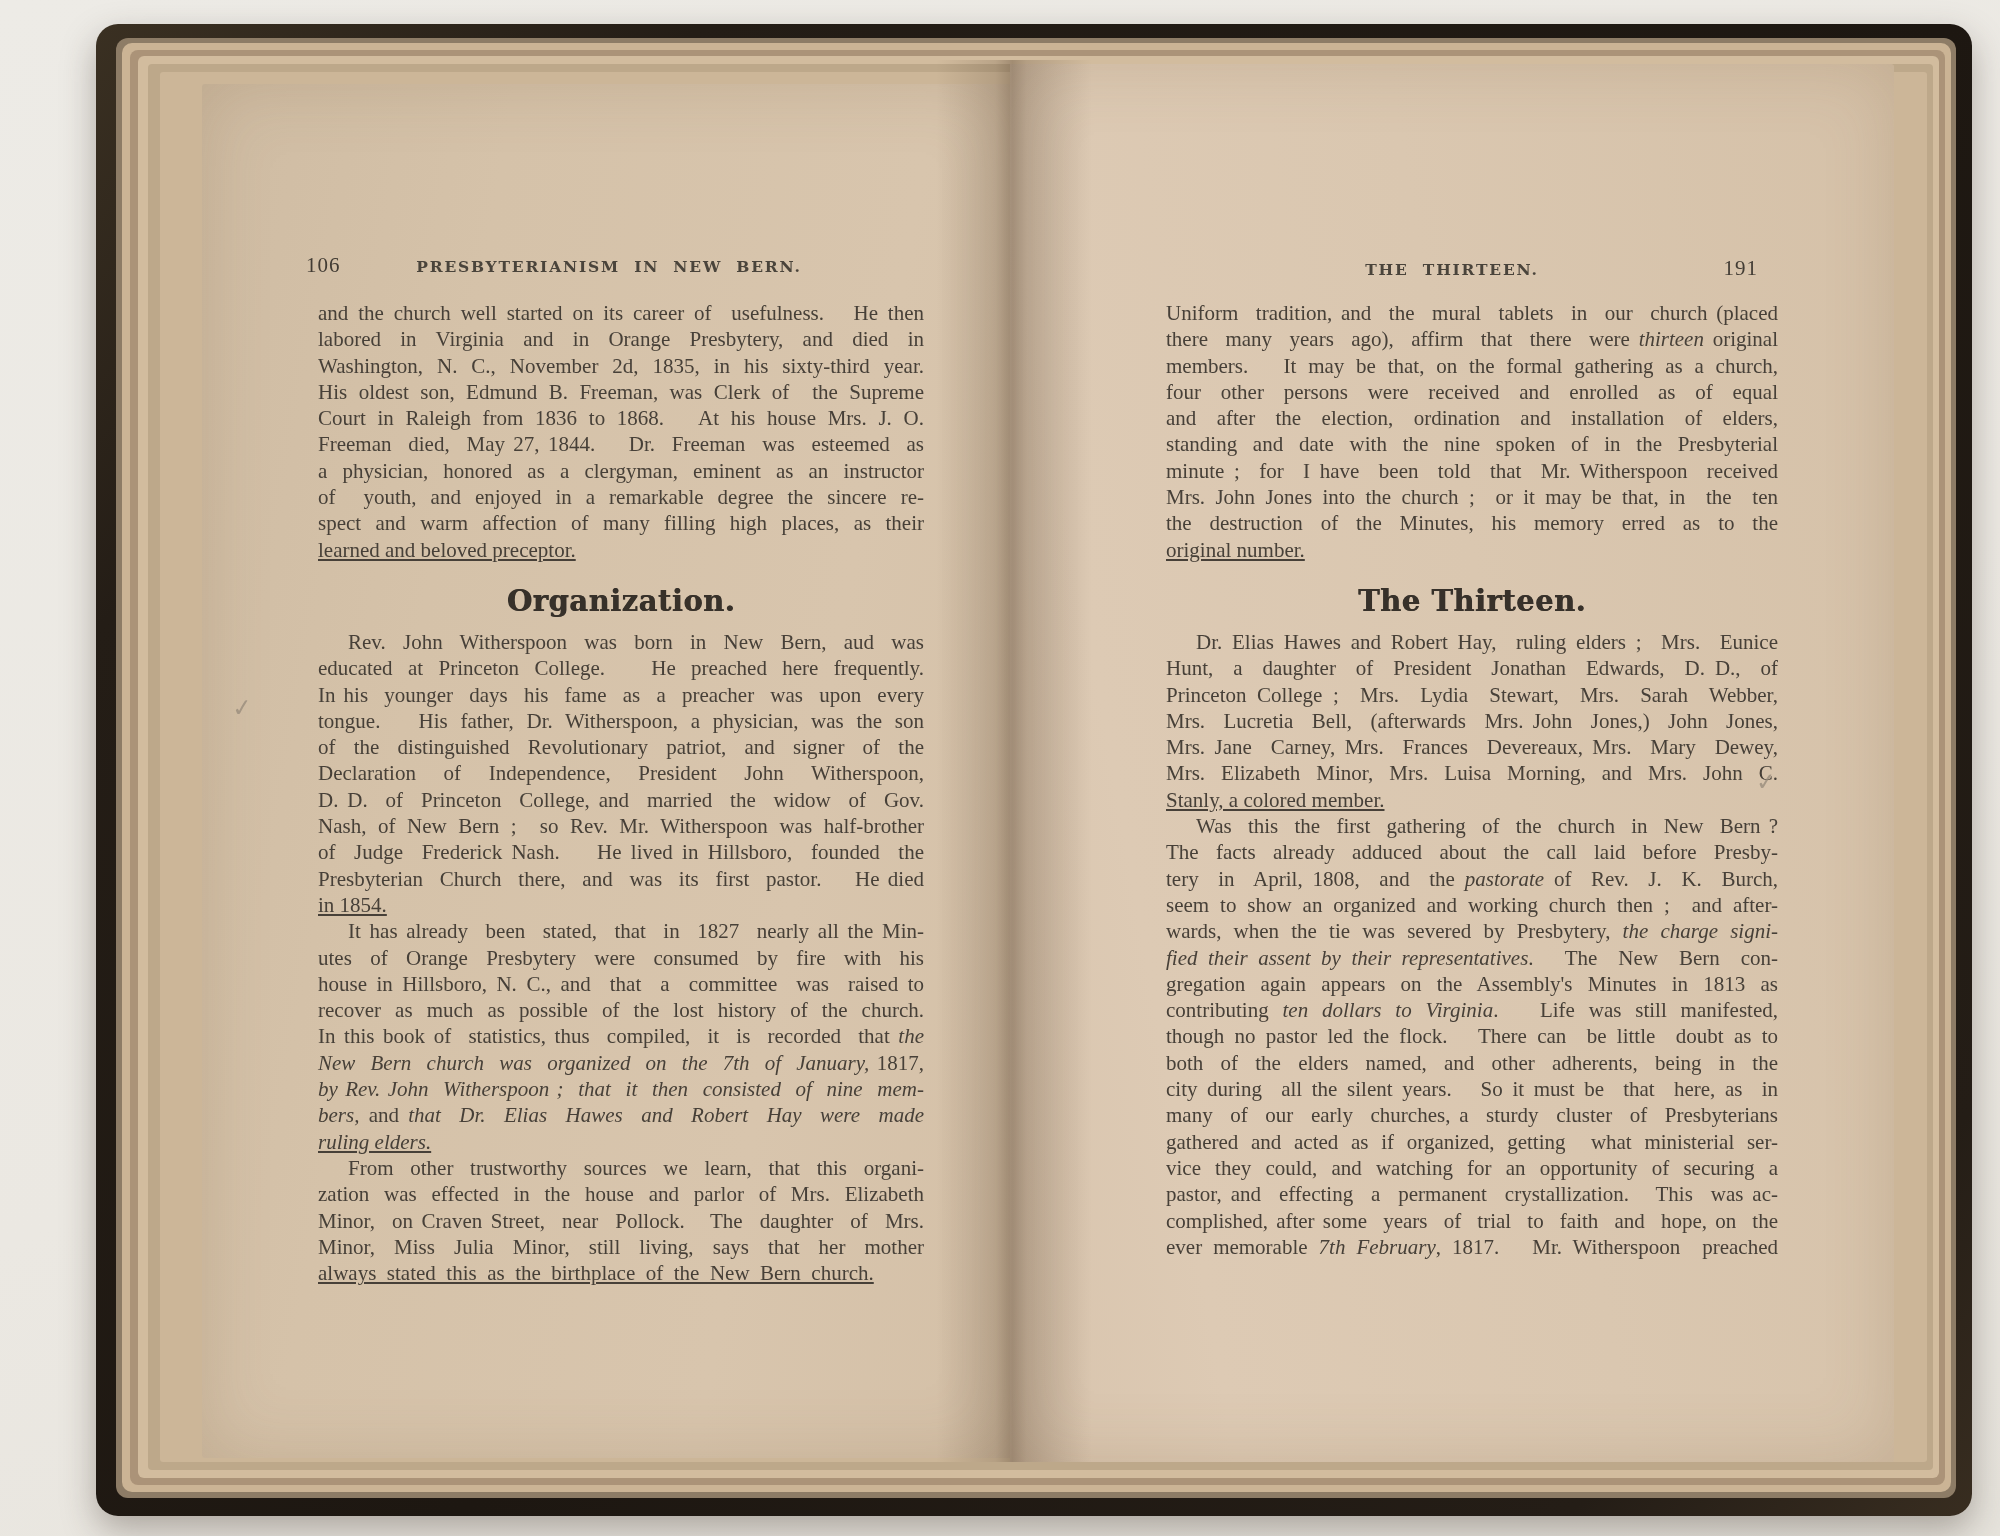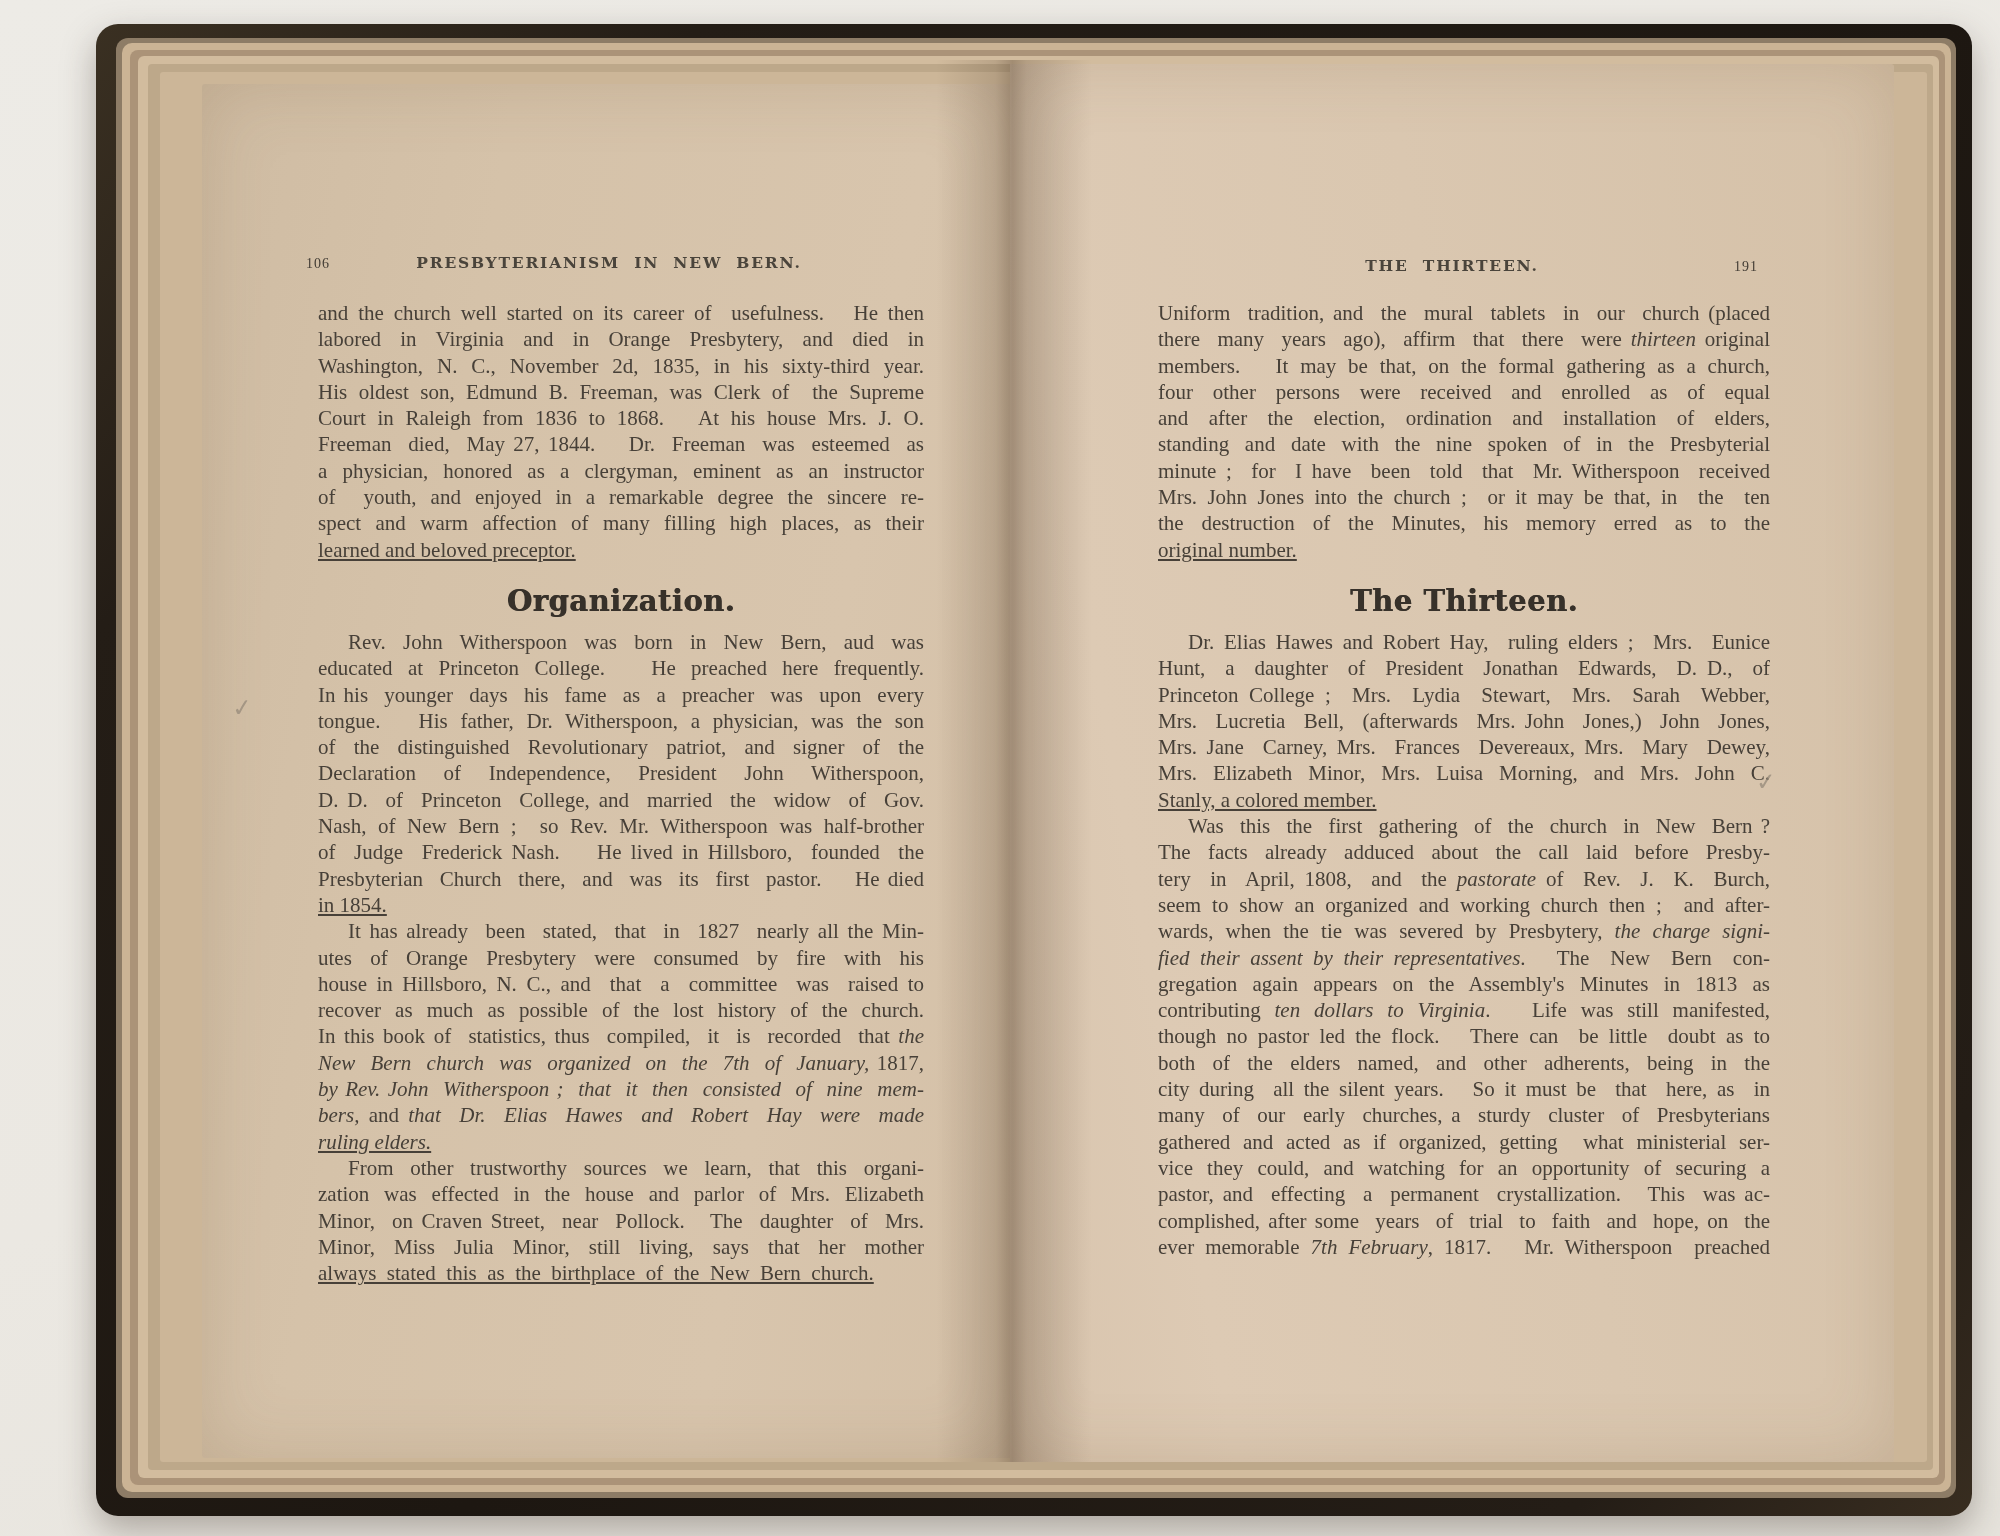"106" .head .num { font-size: 14px -> 21px }
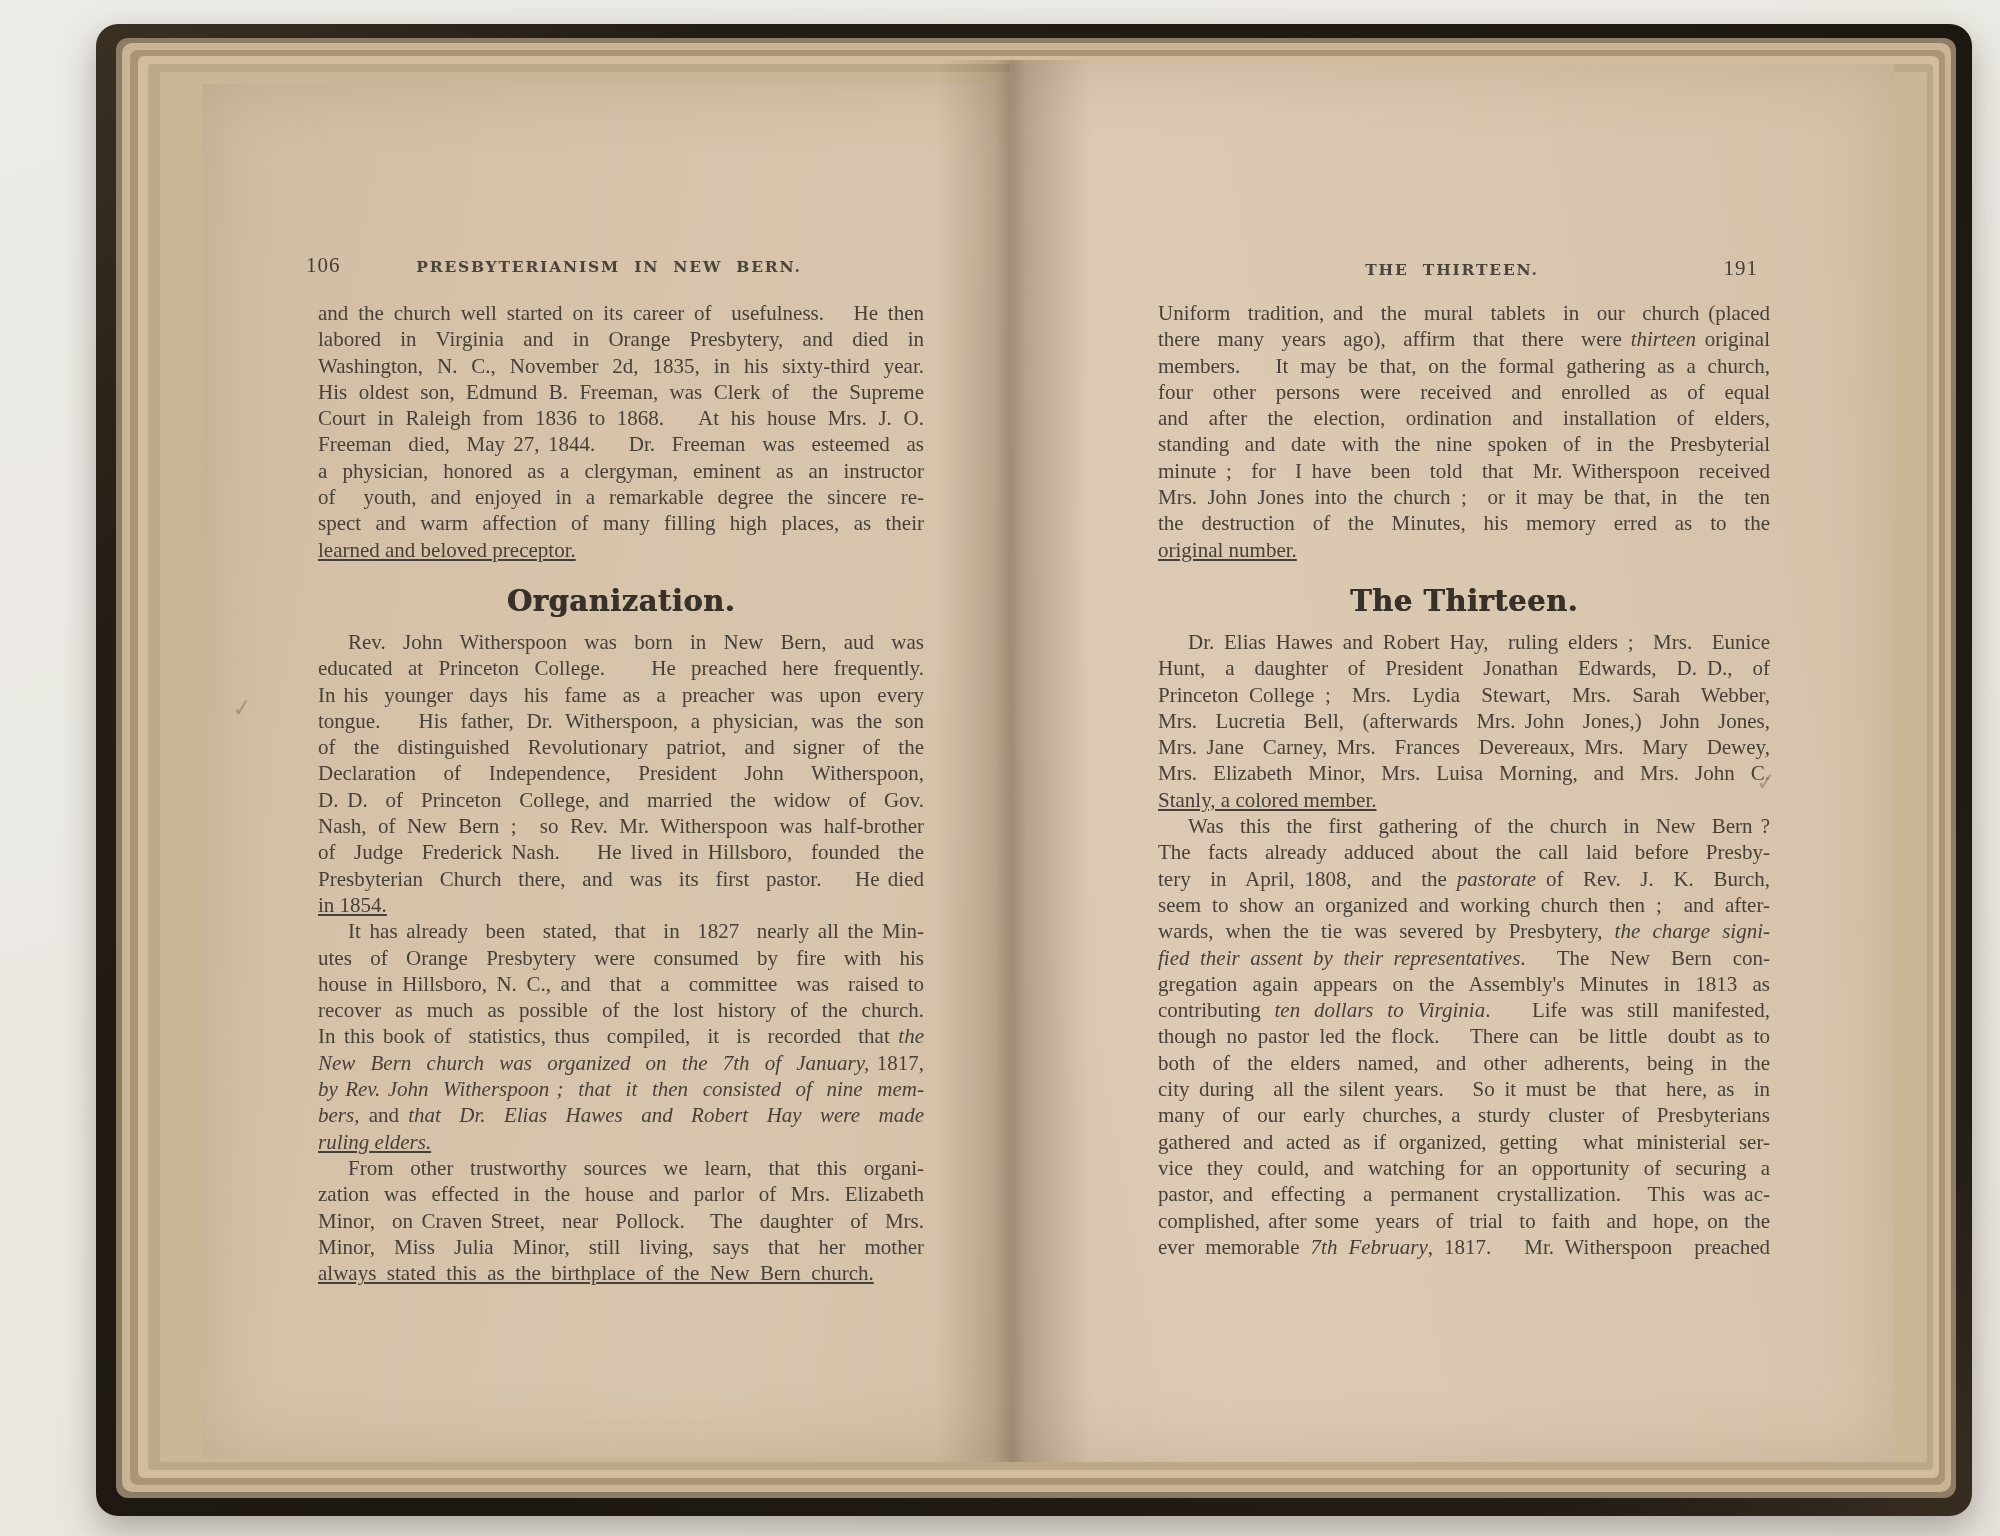"Uniform tradition, and the mural" .body-right { left: 136px -> 144px }
